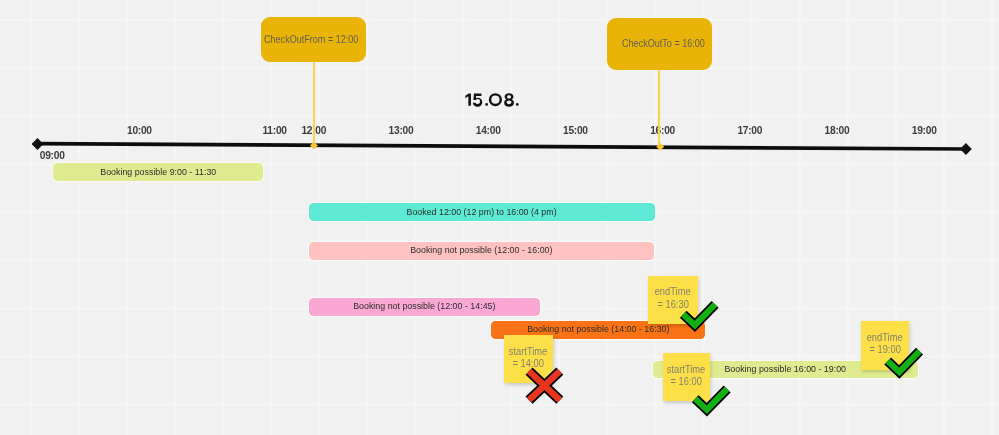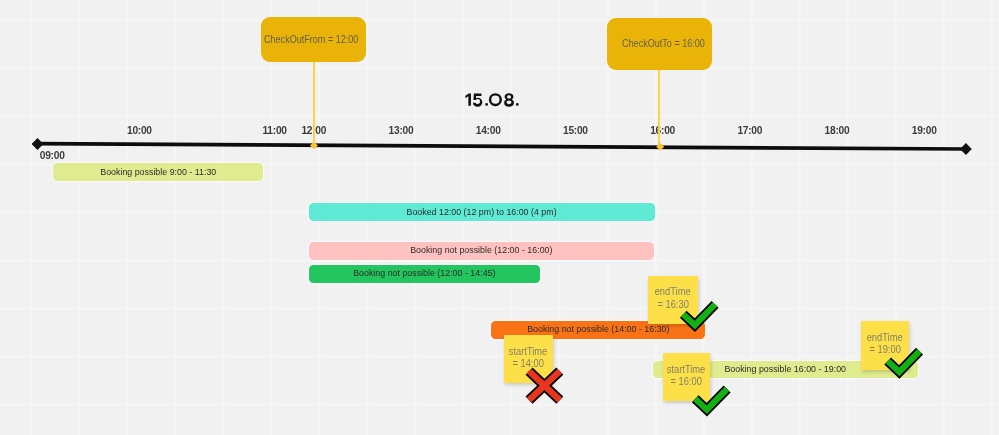"Booking not possible (12:00 - 14:45)" div.bar { background: #22c55e -> #f9a8d4; top: 265px -> 298px }
